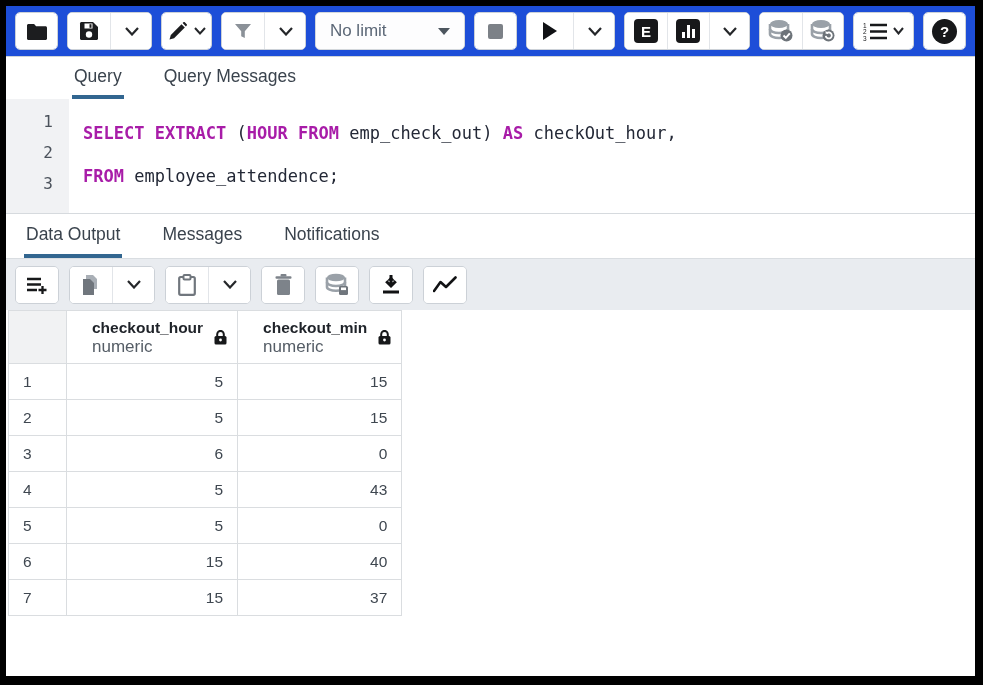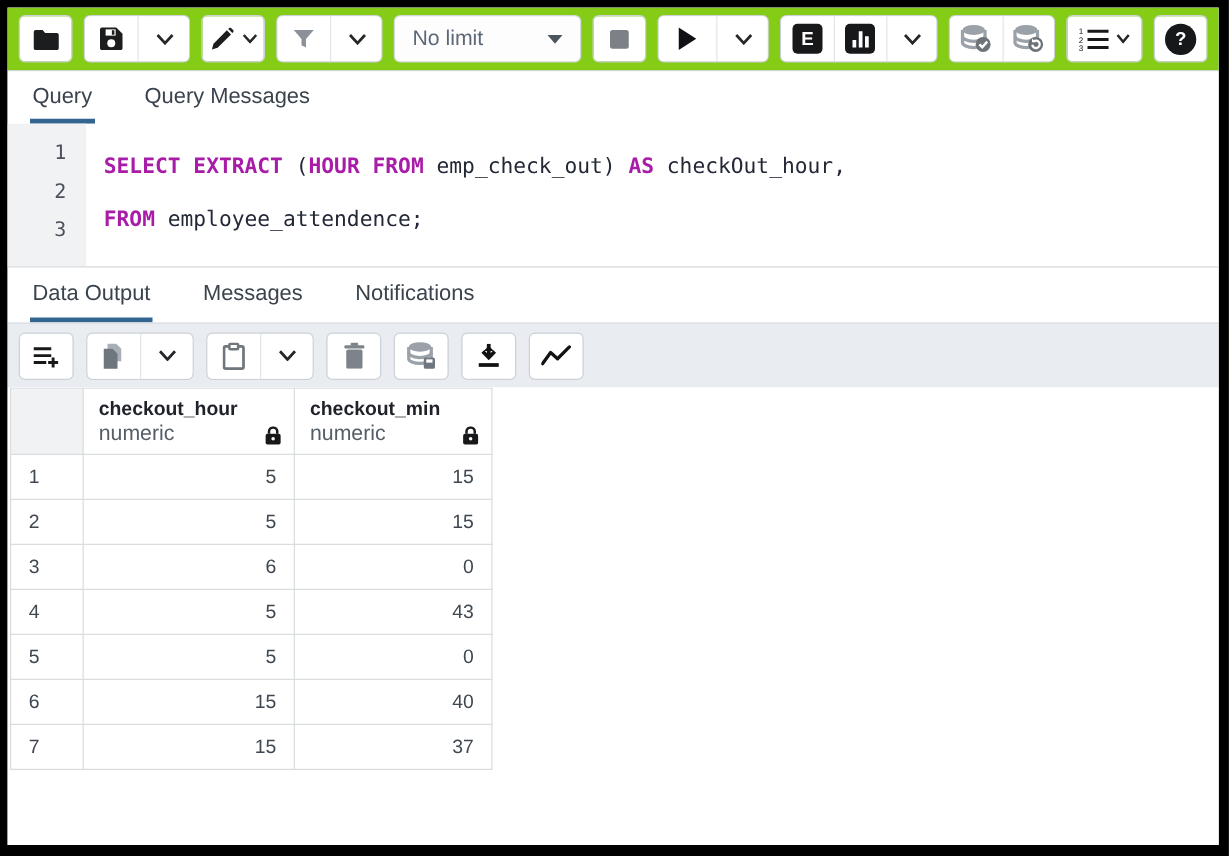"No limit" .toolbar { background: #84cc16 -> #1d4ed8 }
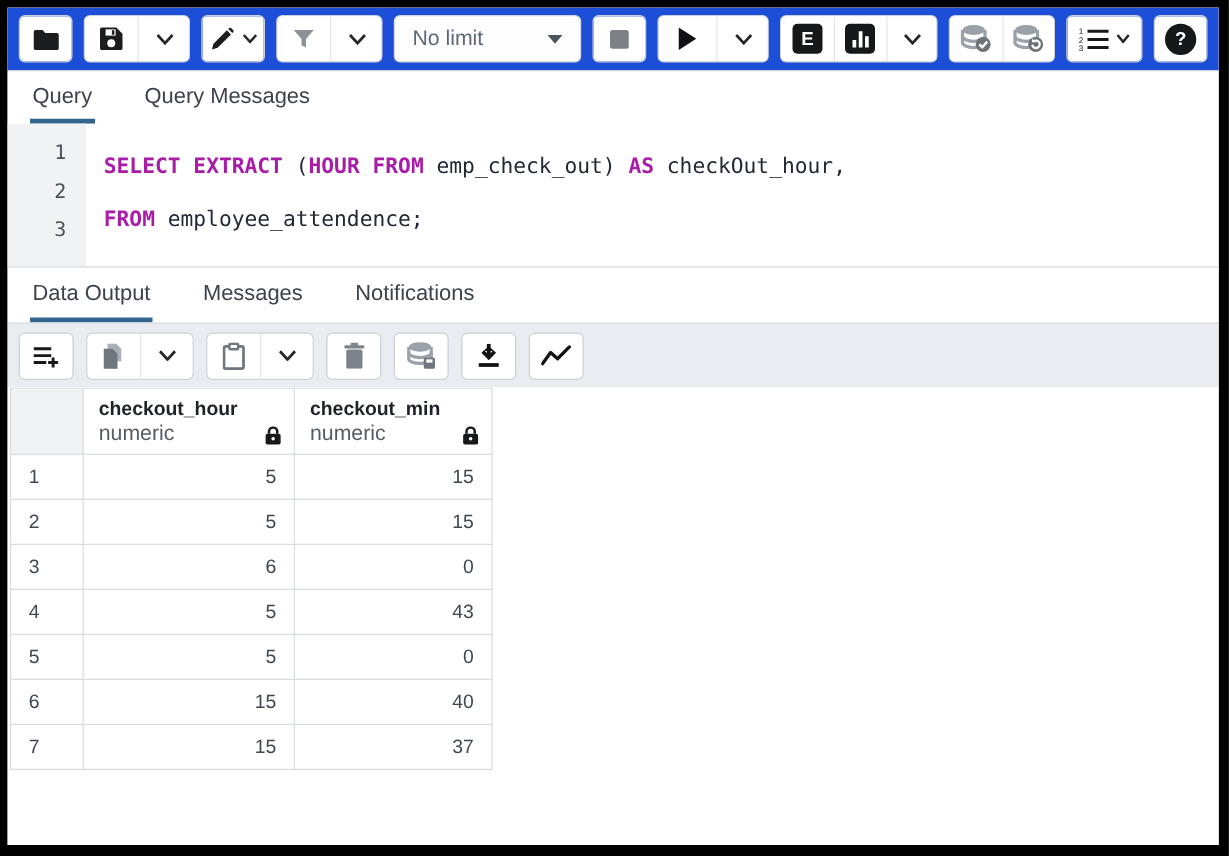"Query" .tabbar.query { margin-left: none -> 48px }
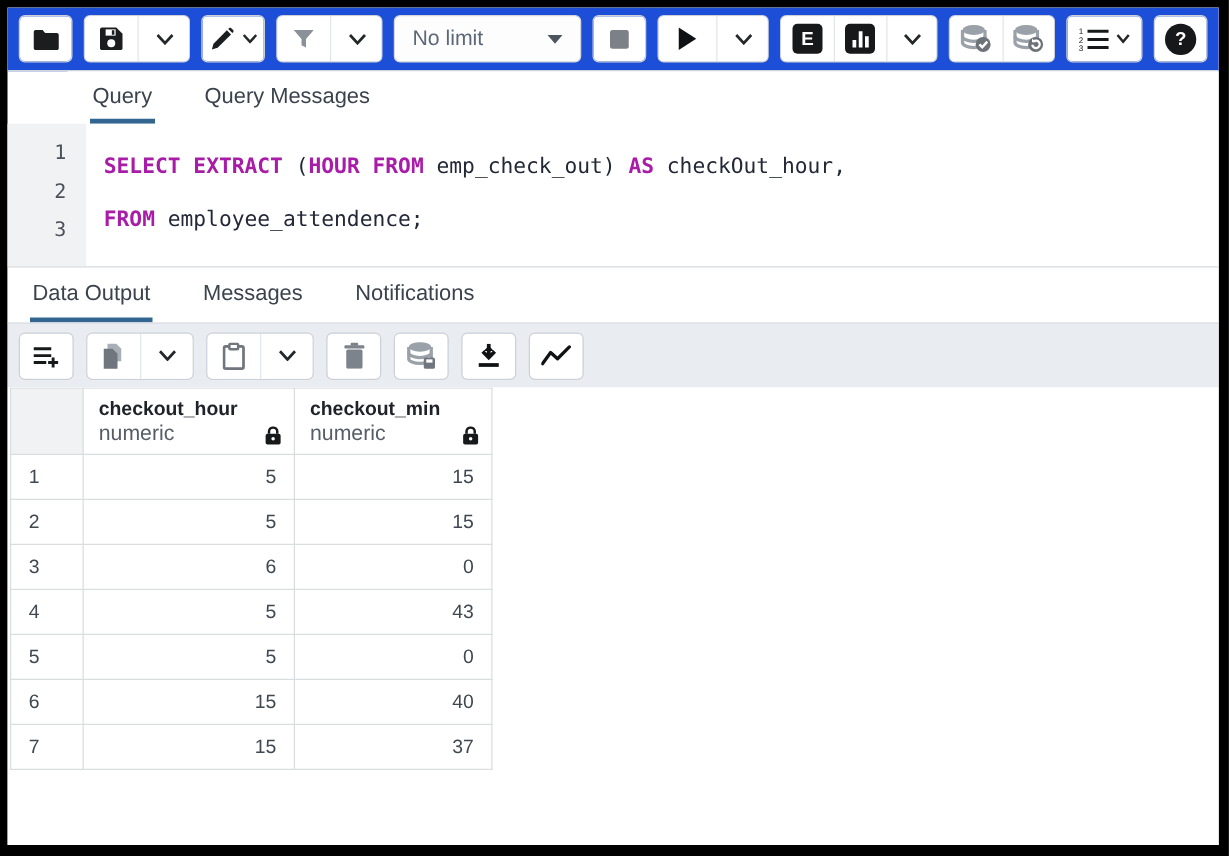"checkout_hour" .colhead-inner { align-items: flex-end -> center; margin-left: none -> 13px }
